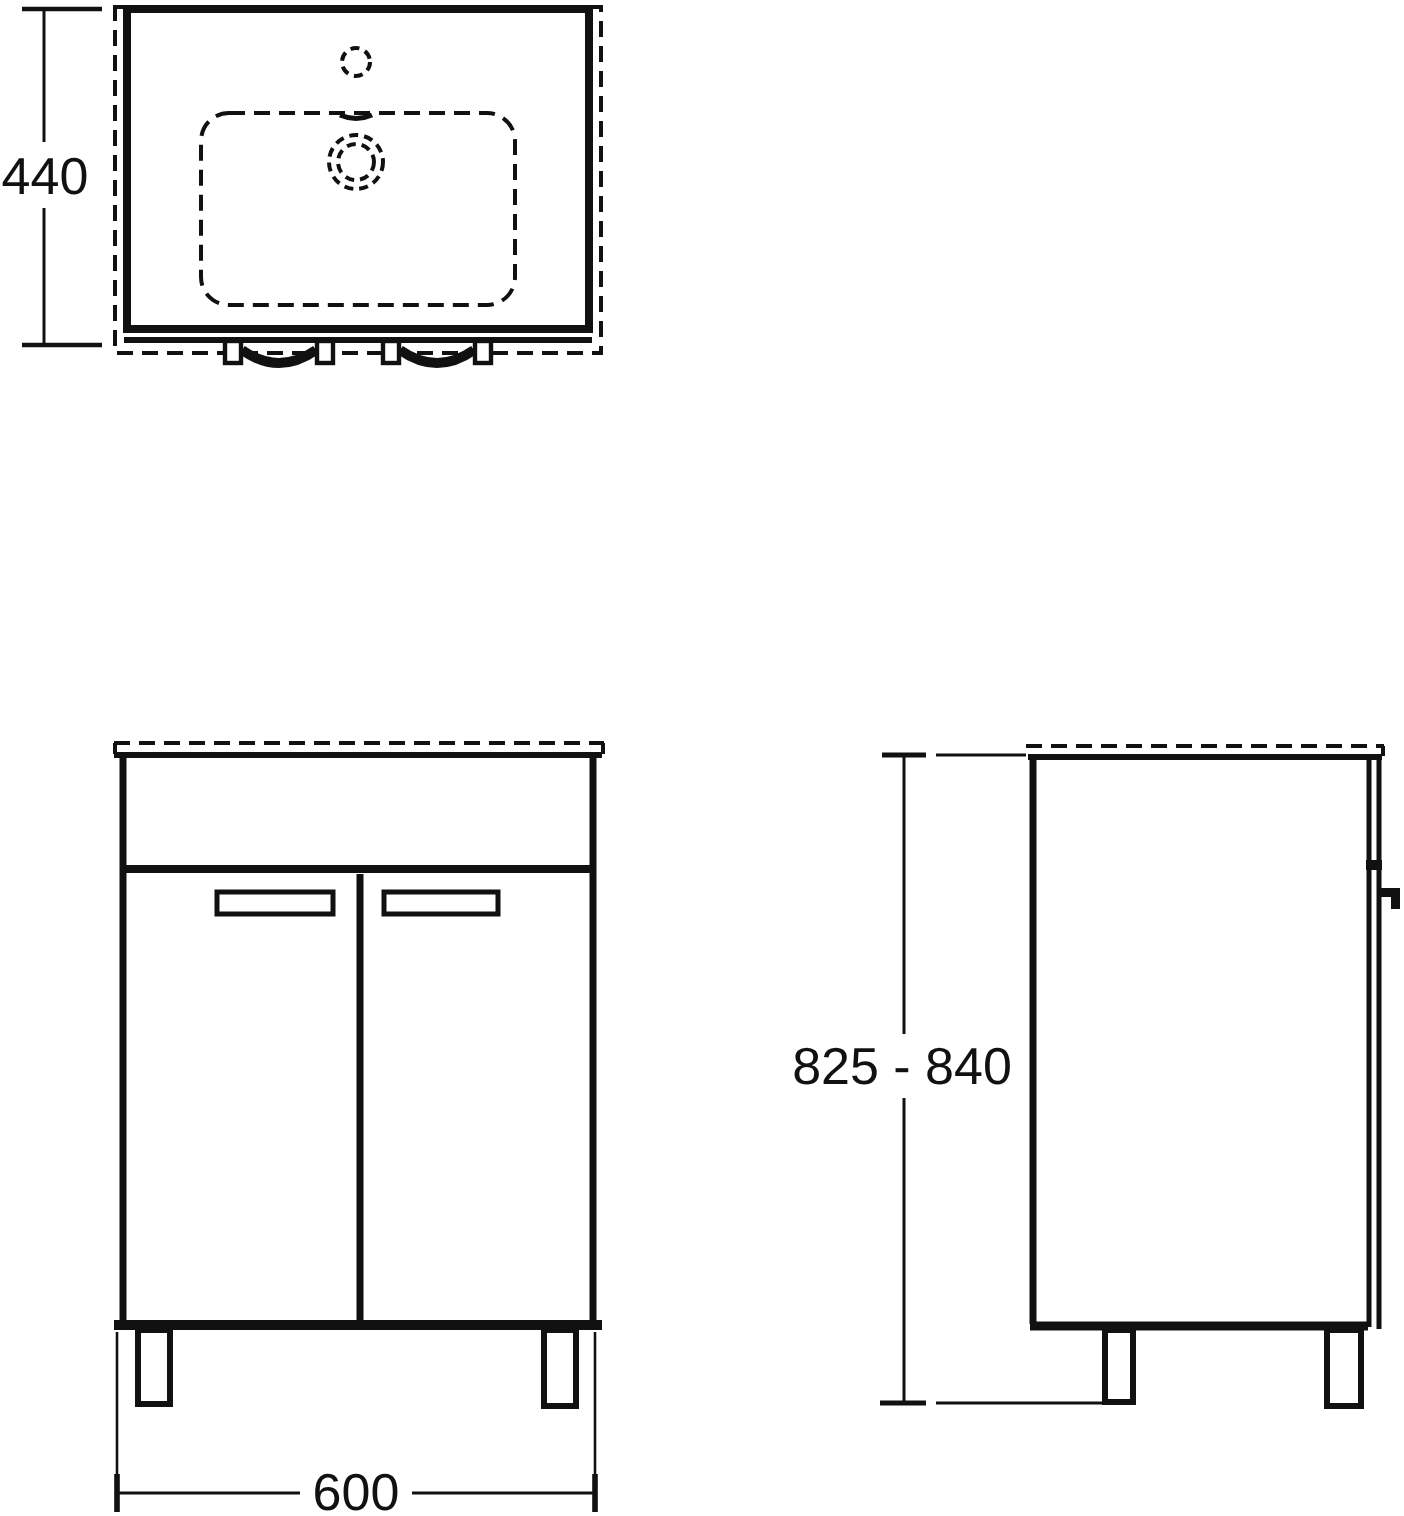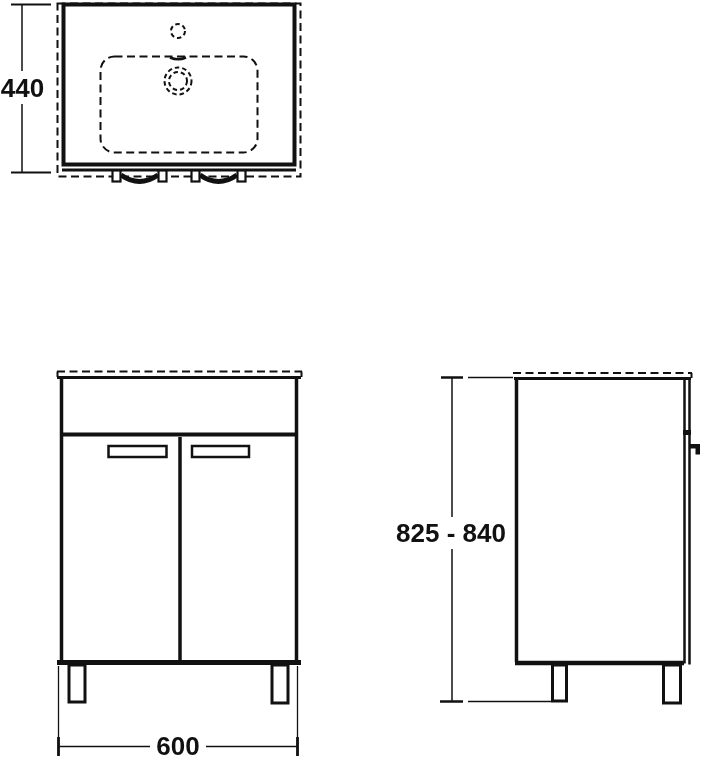"440" .stage { font-weight: bold -> none }
